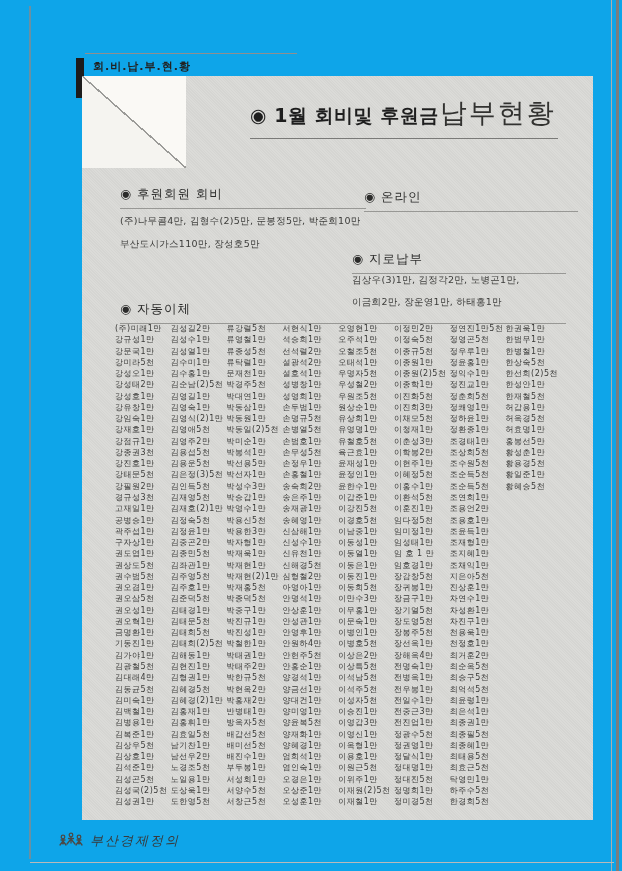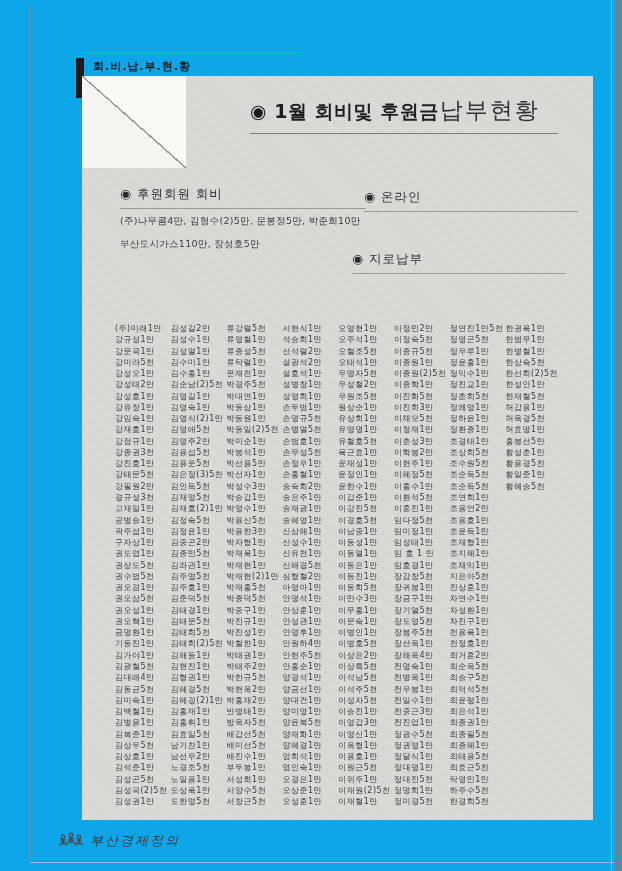"납부현황" .title-main { font-size: 23px -> 27px }
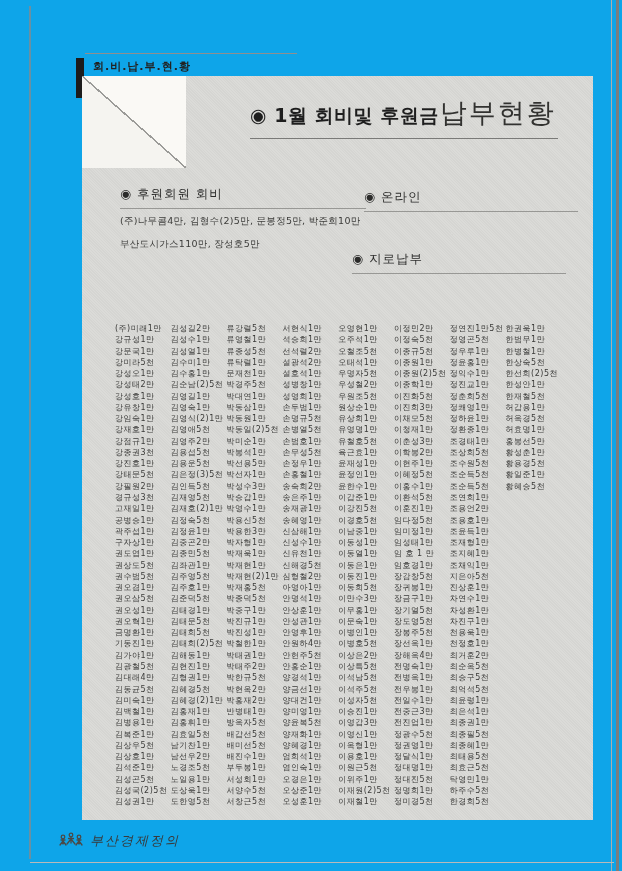"김상우(3)1만, 김정각2만, 노병곤1만," div.sec-lines { html: none -> <div> <div>김상우(3)1만, 김정각2만, 노병곤1만,</div> <div>이금희2만, 장운영1만, 하태홍1만</div> </div> }
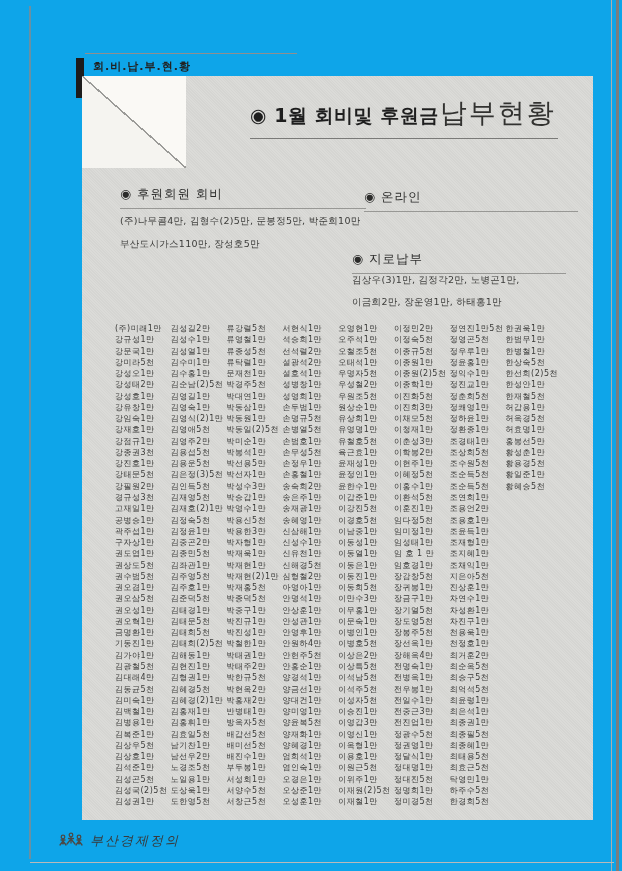"◉ 자동이체" div.sec-heading { html: none -> <div>◉ 자동이체</div> }
